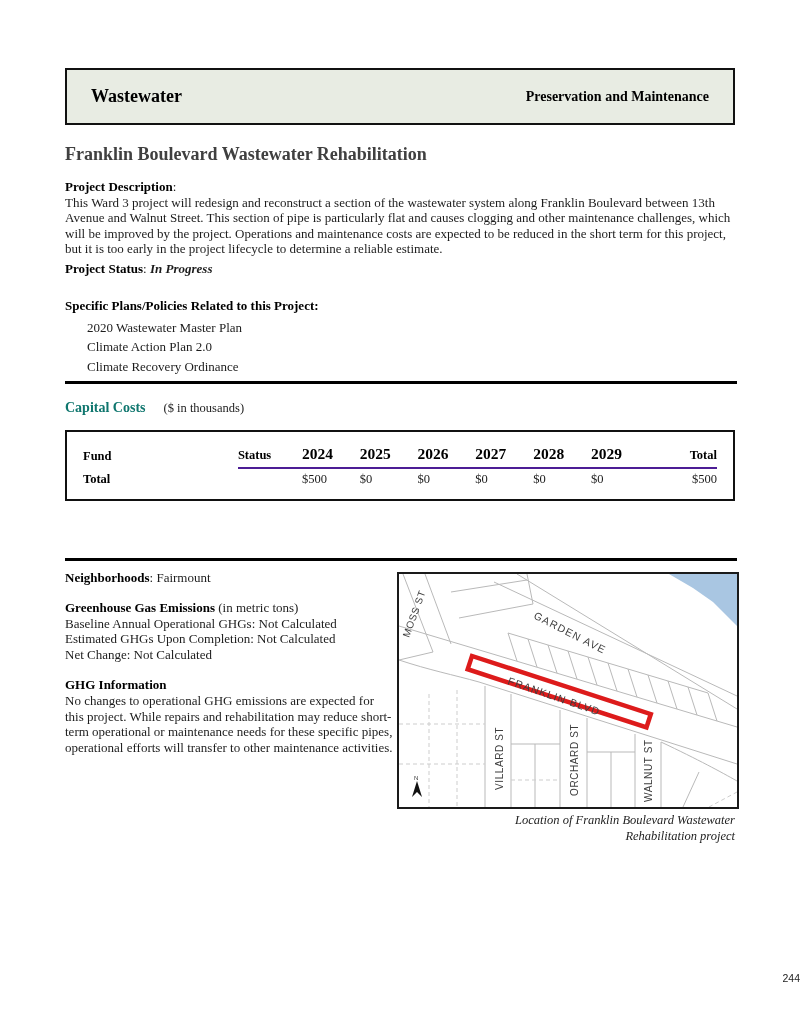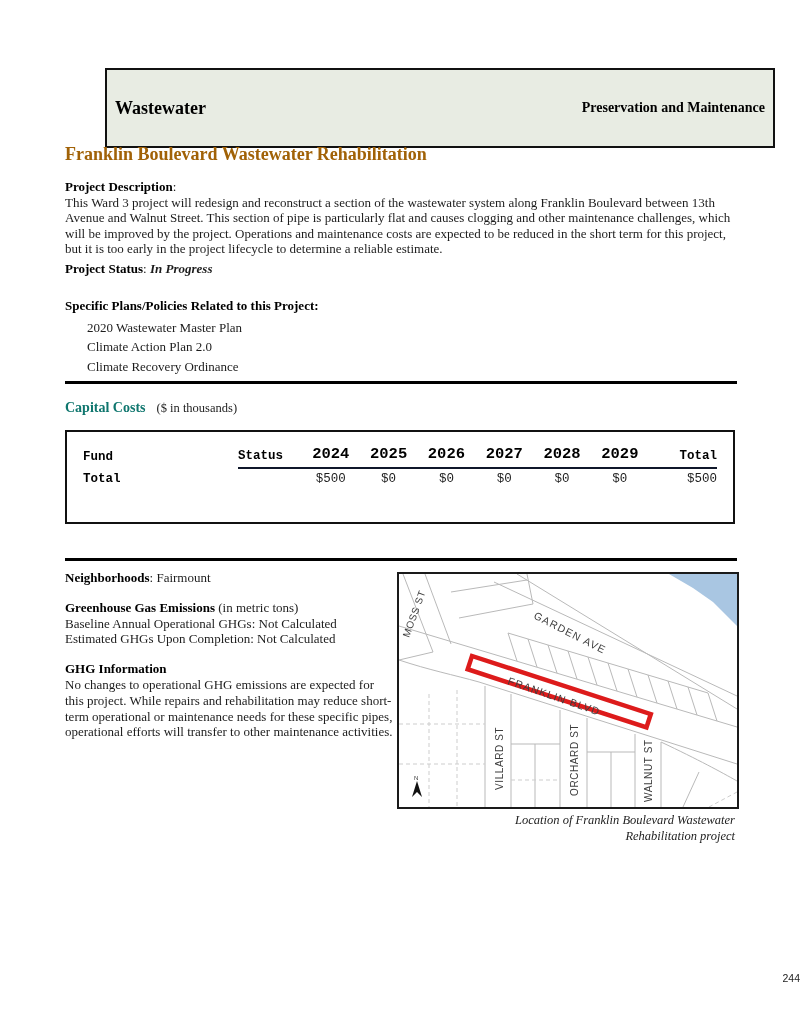"Wastewater" .banner { height: 80px -> 57px; margin-left: 40px -> none; padding: 0 8px -> 0 24px }
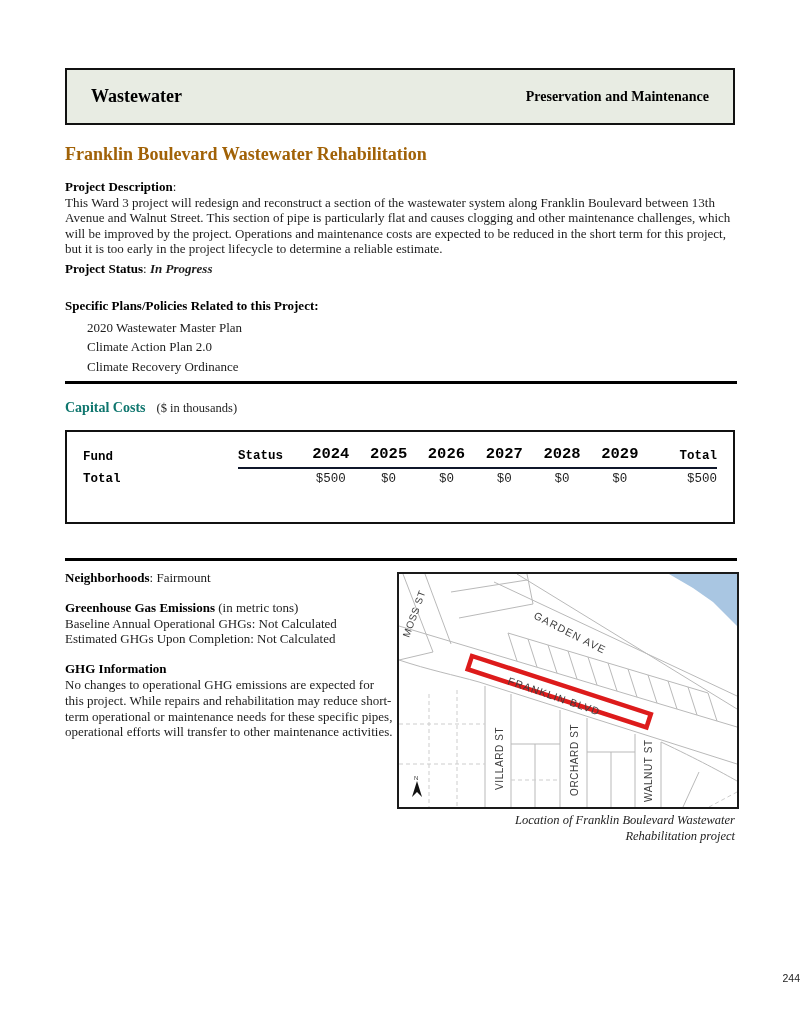"Franklin Boulevard Wastewater" .doc-title { color: #a16207 -> #404040 }
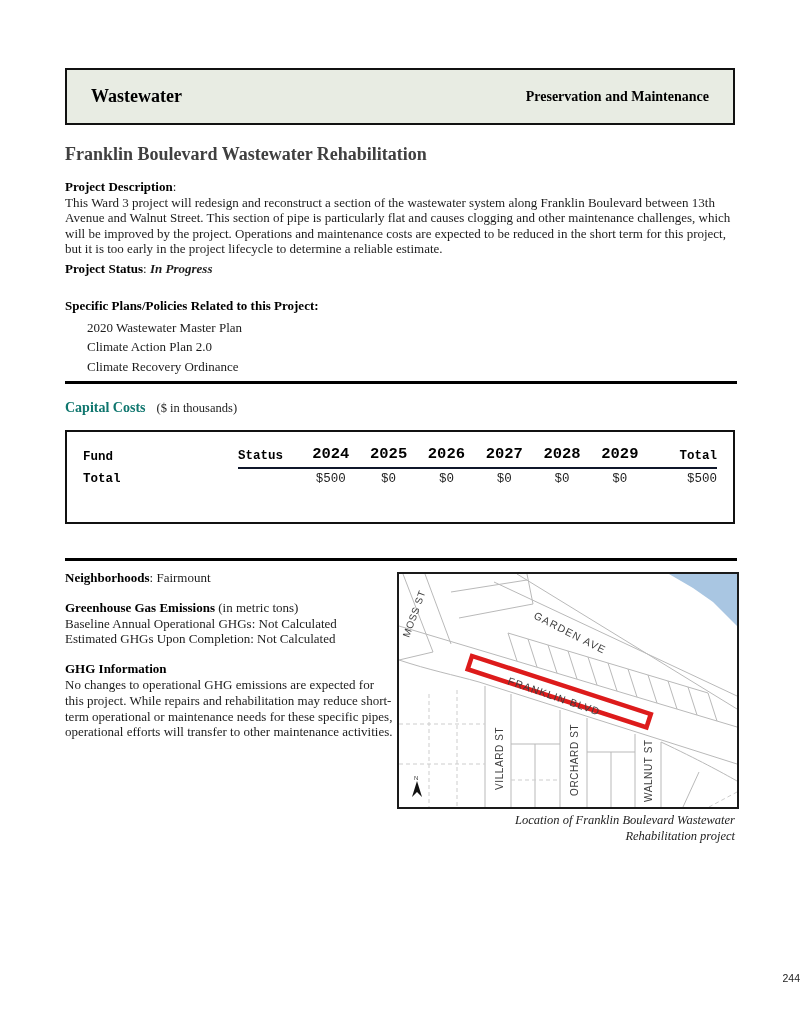"($ in thousands)" .cc-sub { margin-left: 7px -> 14px }
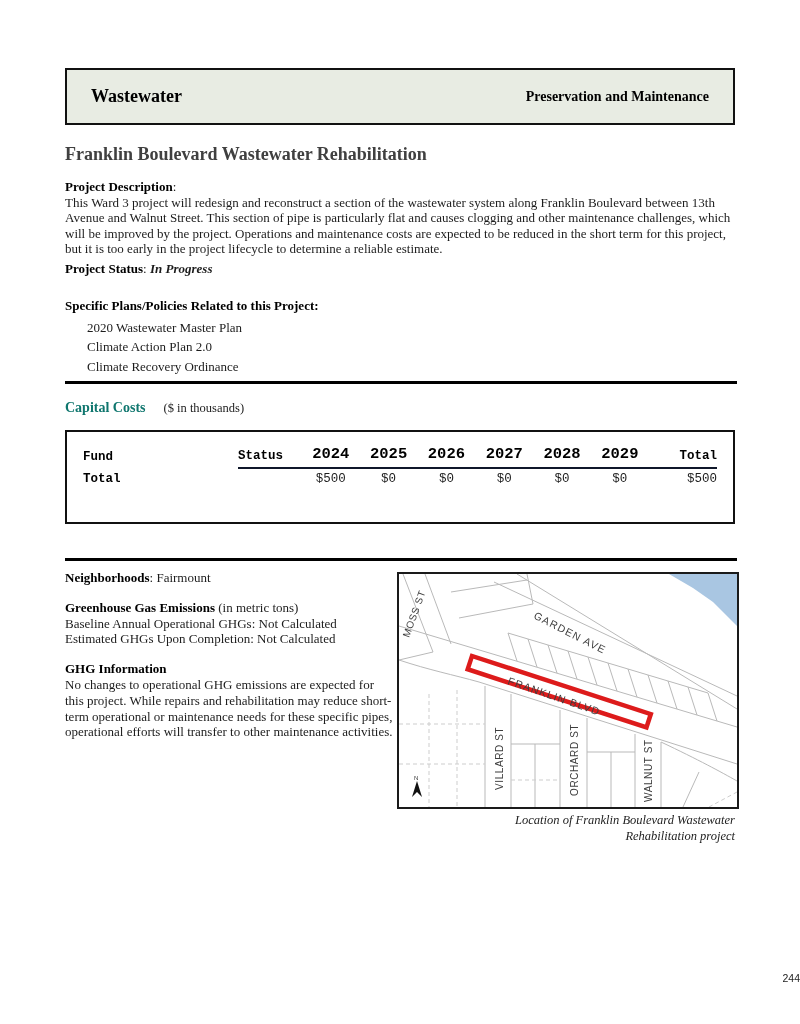"Fund" .cc-box { font-family: Liberation Mono, monospace -> none; height: 94px -> 71px }
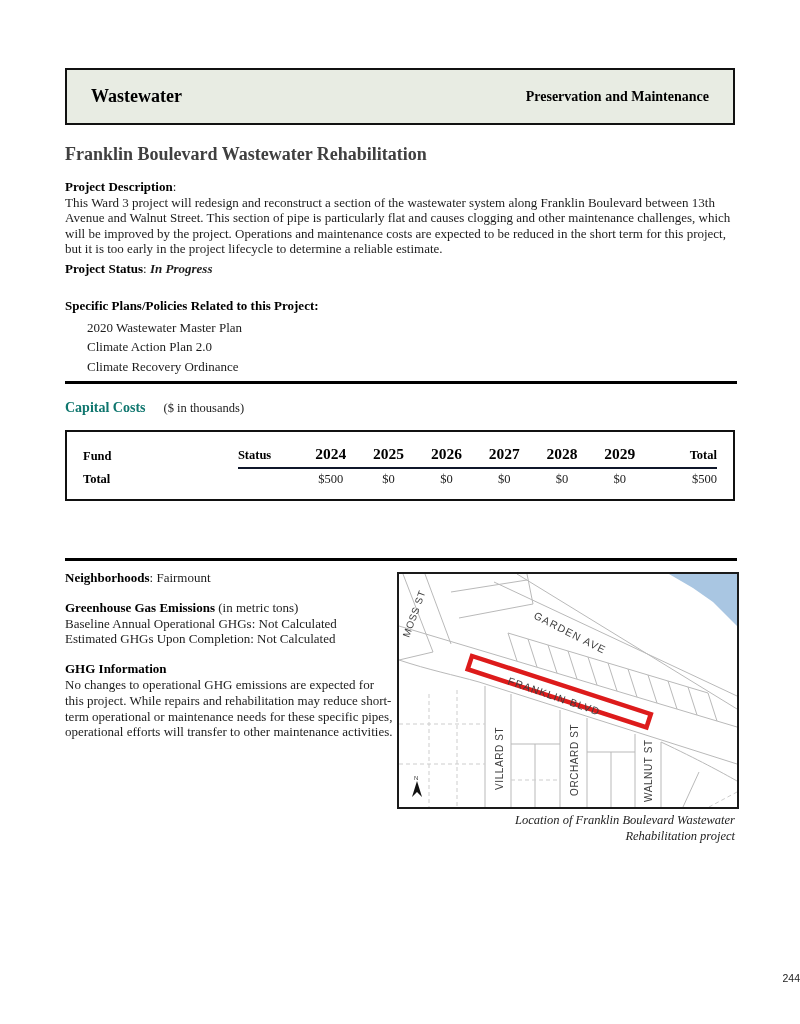"Status" table.cc thead th.rule { border-bottom: 2px solid #0f172a -> 2px solid #4c1d95 }
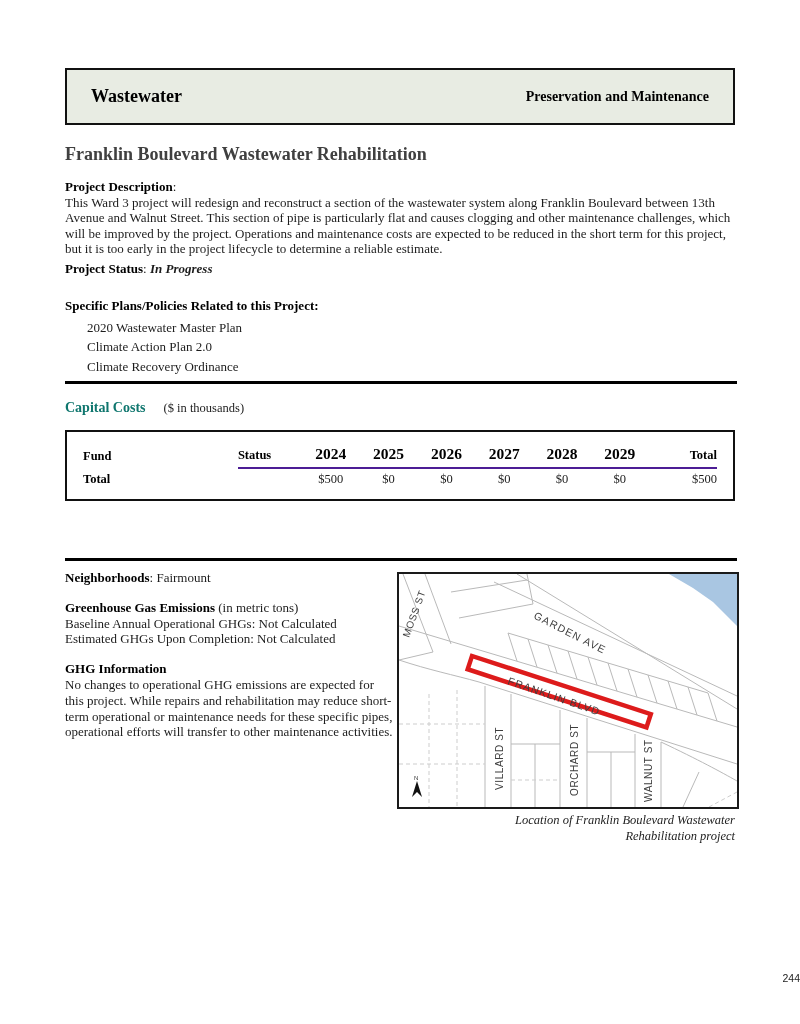"2024" table.cc .c-num { text-align: center -> left }
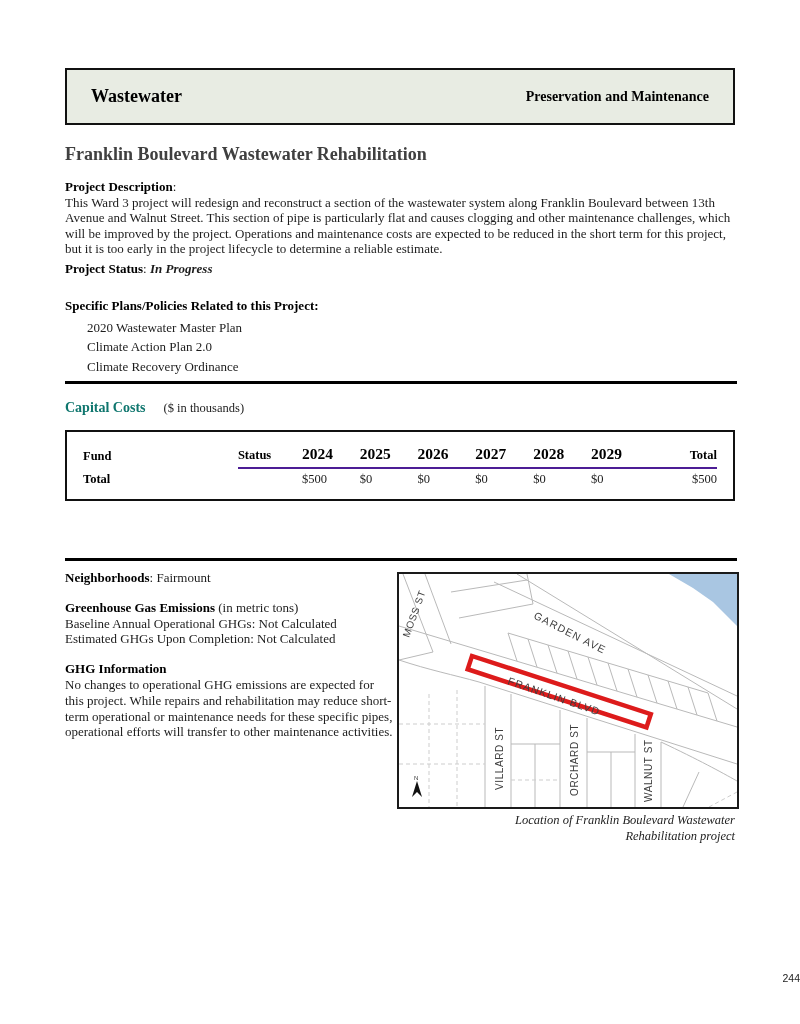"Net Change: Not Calculated" div { html: none -> <div>Net Change: Not Calculated</div> }
